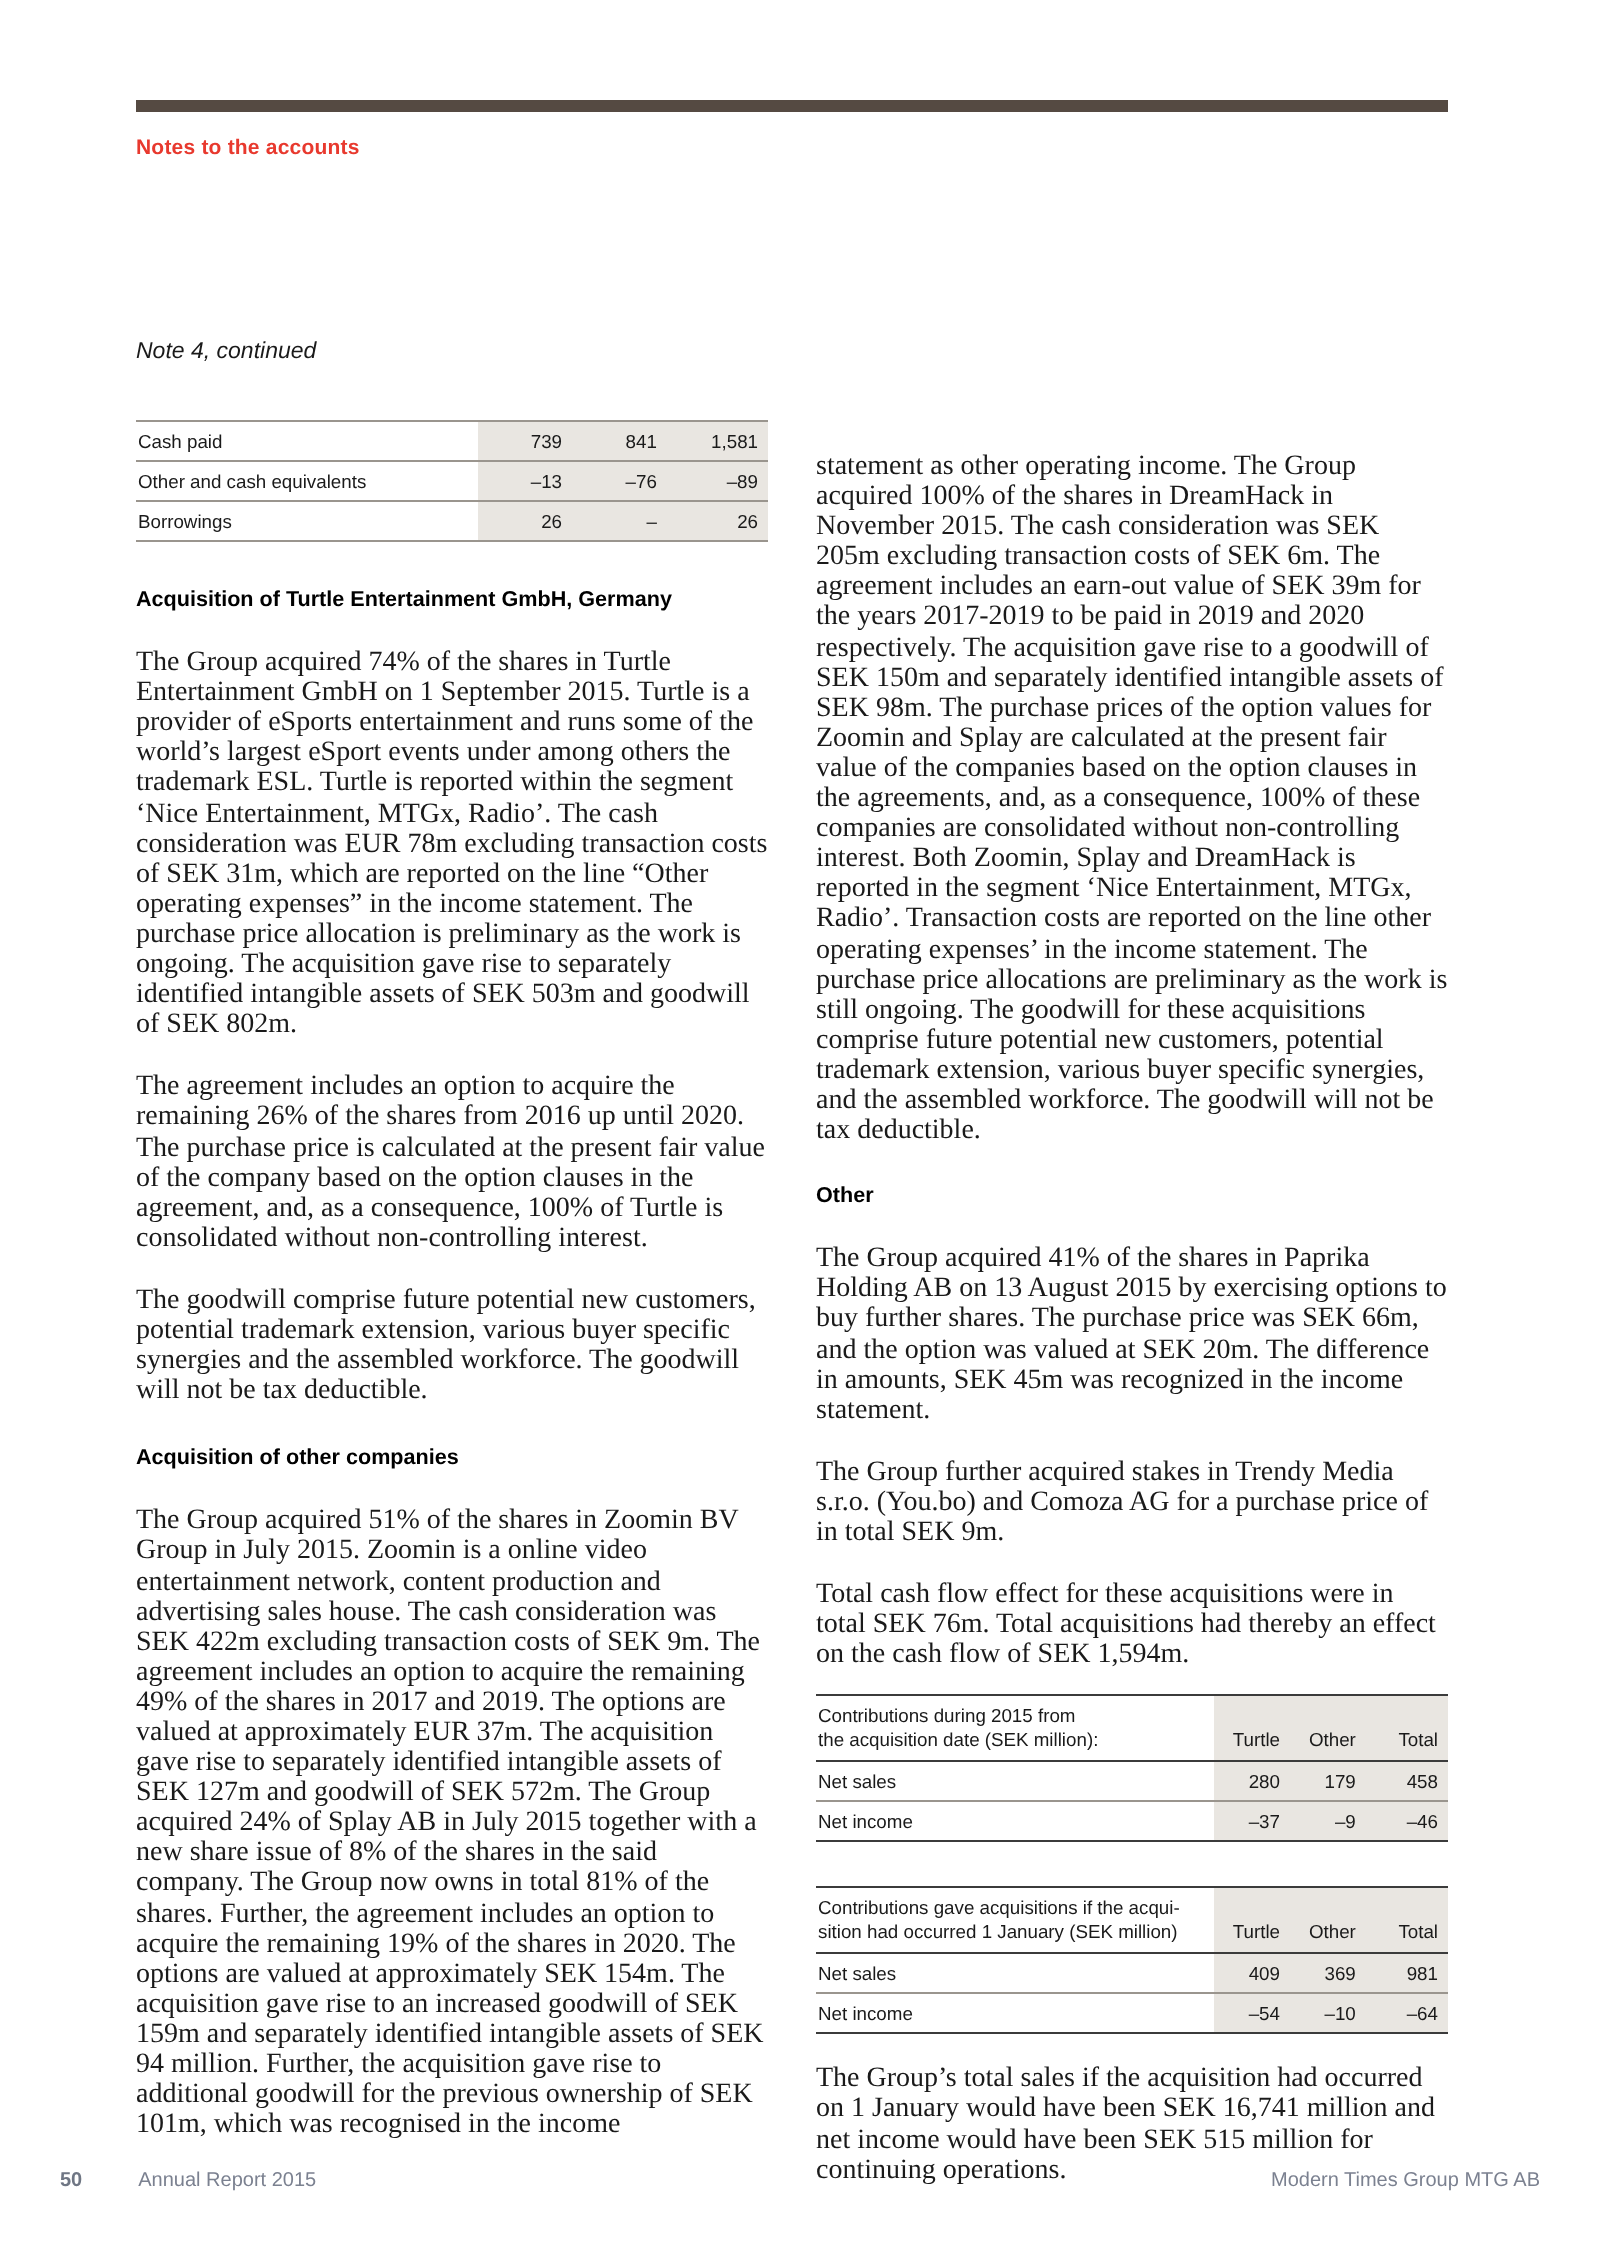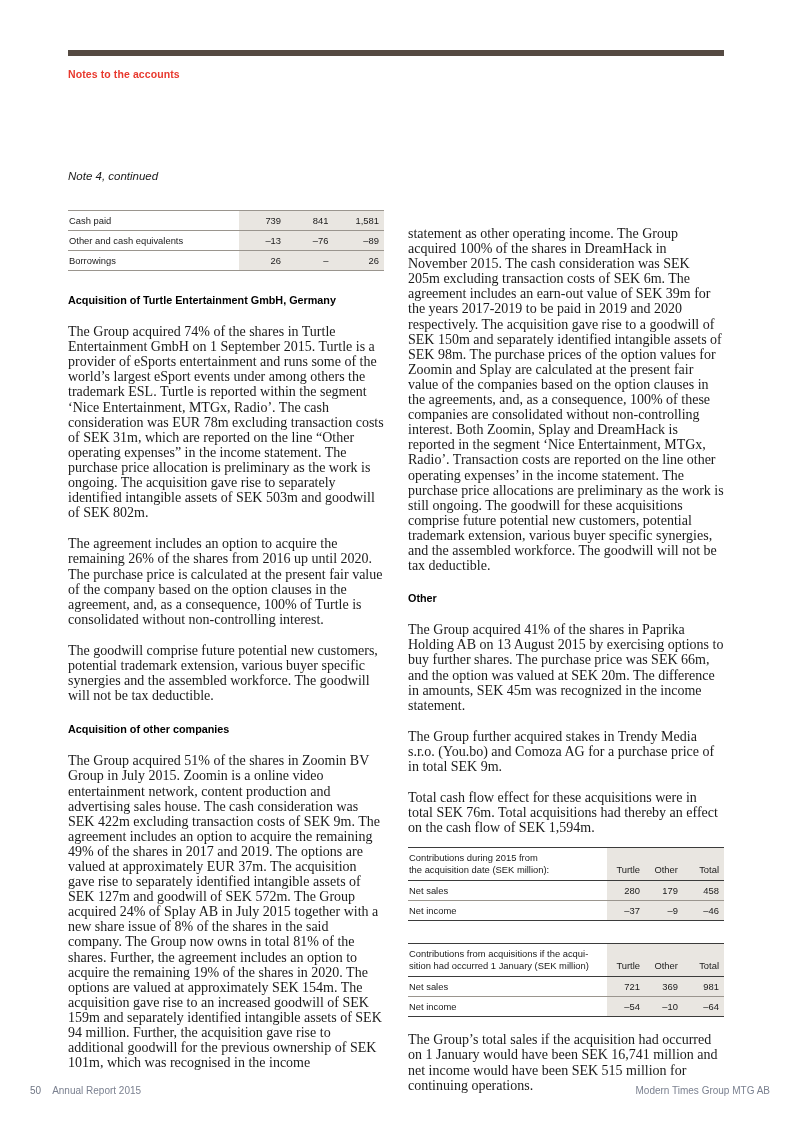"Contributions from acquisitions if the" span { text: from -> gave }
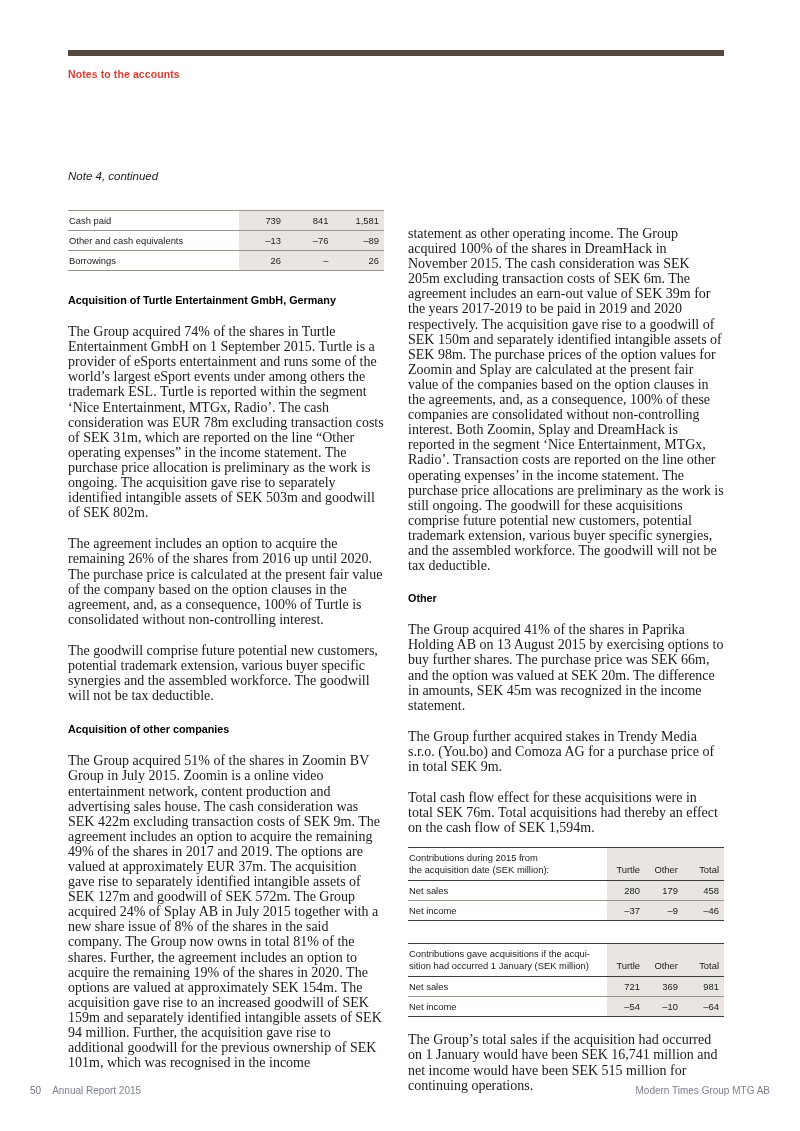"721" td.num { text: 721 -> 409 }
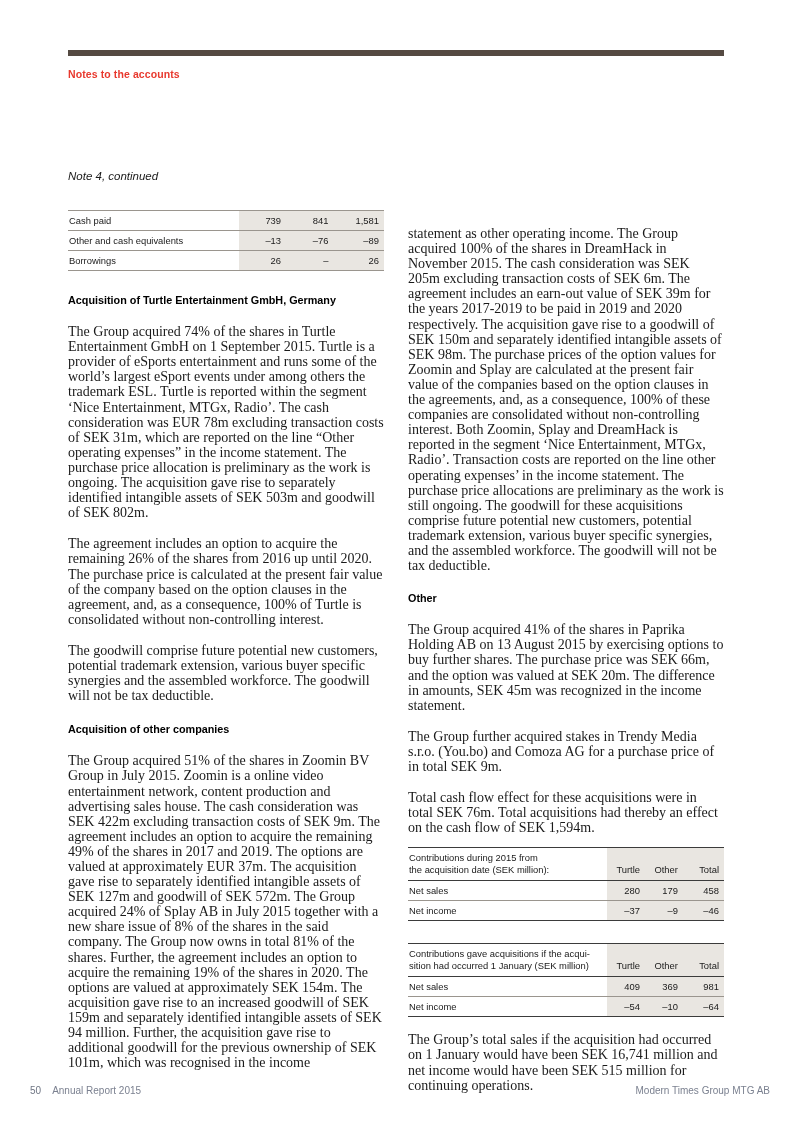"50" .footer-left .pg { font-weight: normal -> bold; margin-right: 11px -> 28px }
